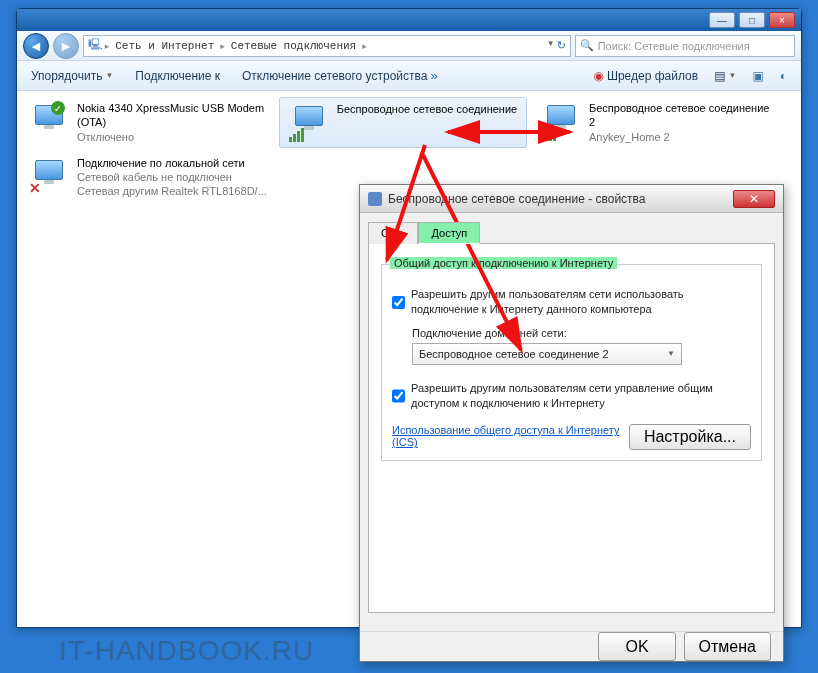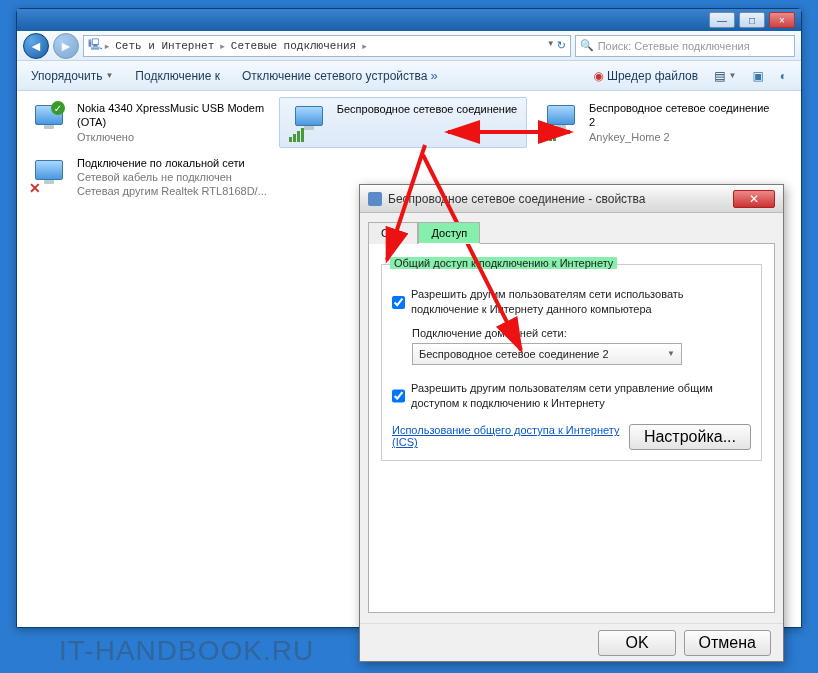"OK" .dlg-footer { align-items: center -> none; height: 38px -> 30px }
